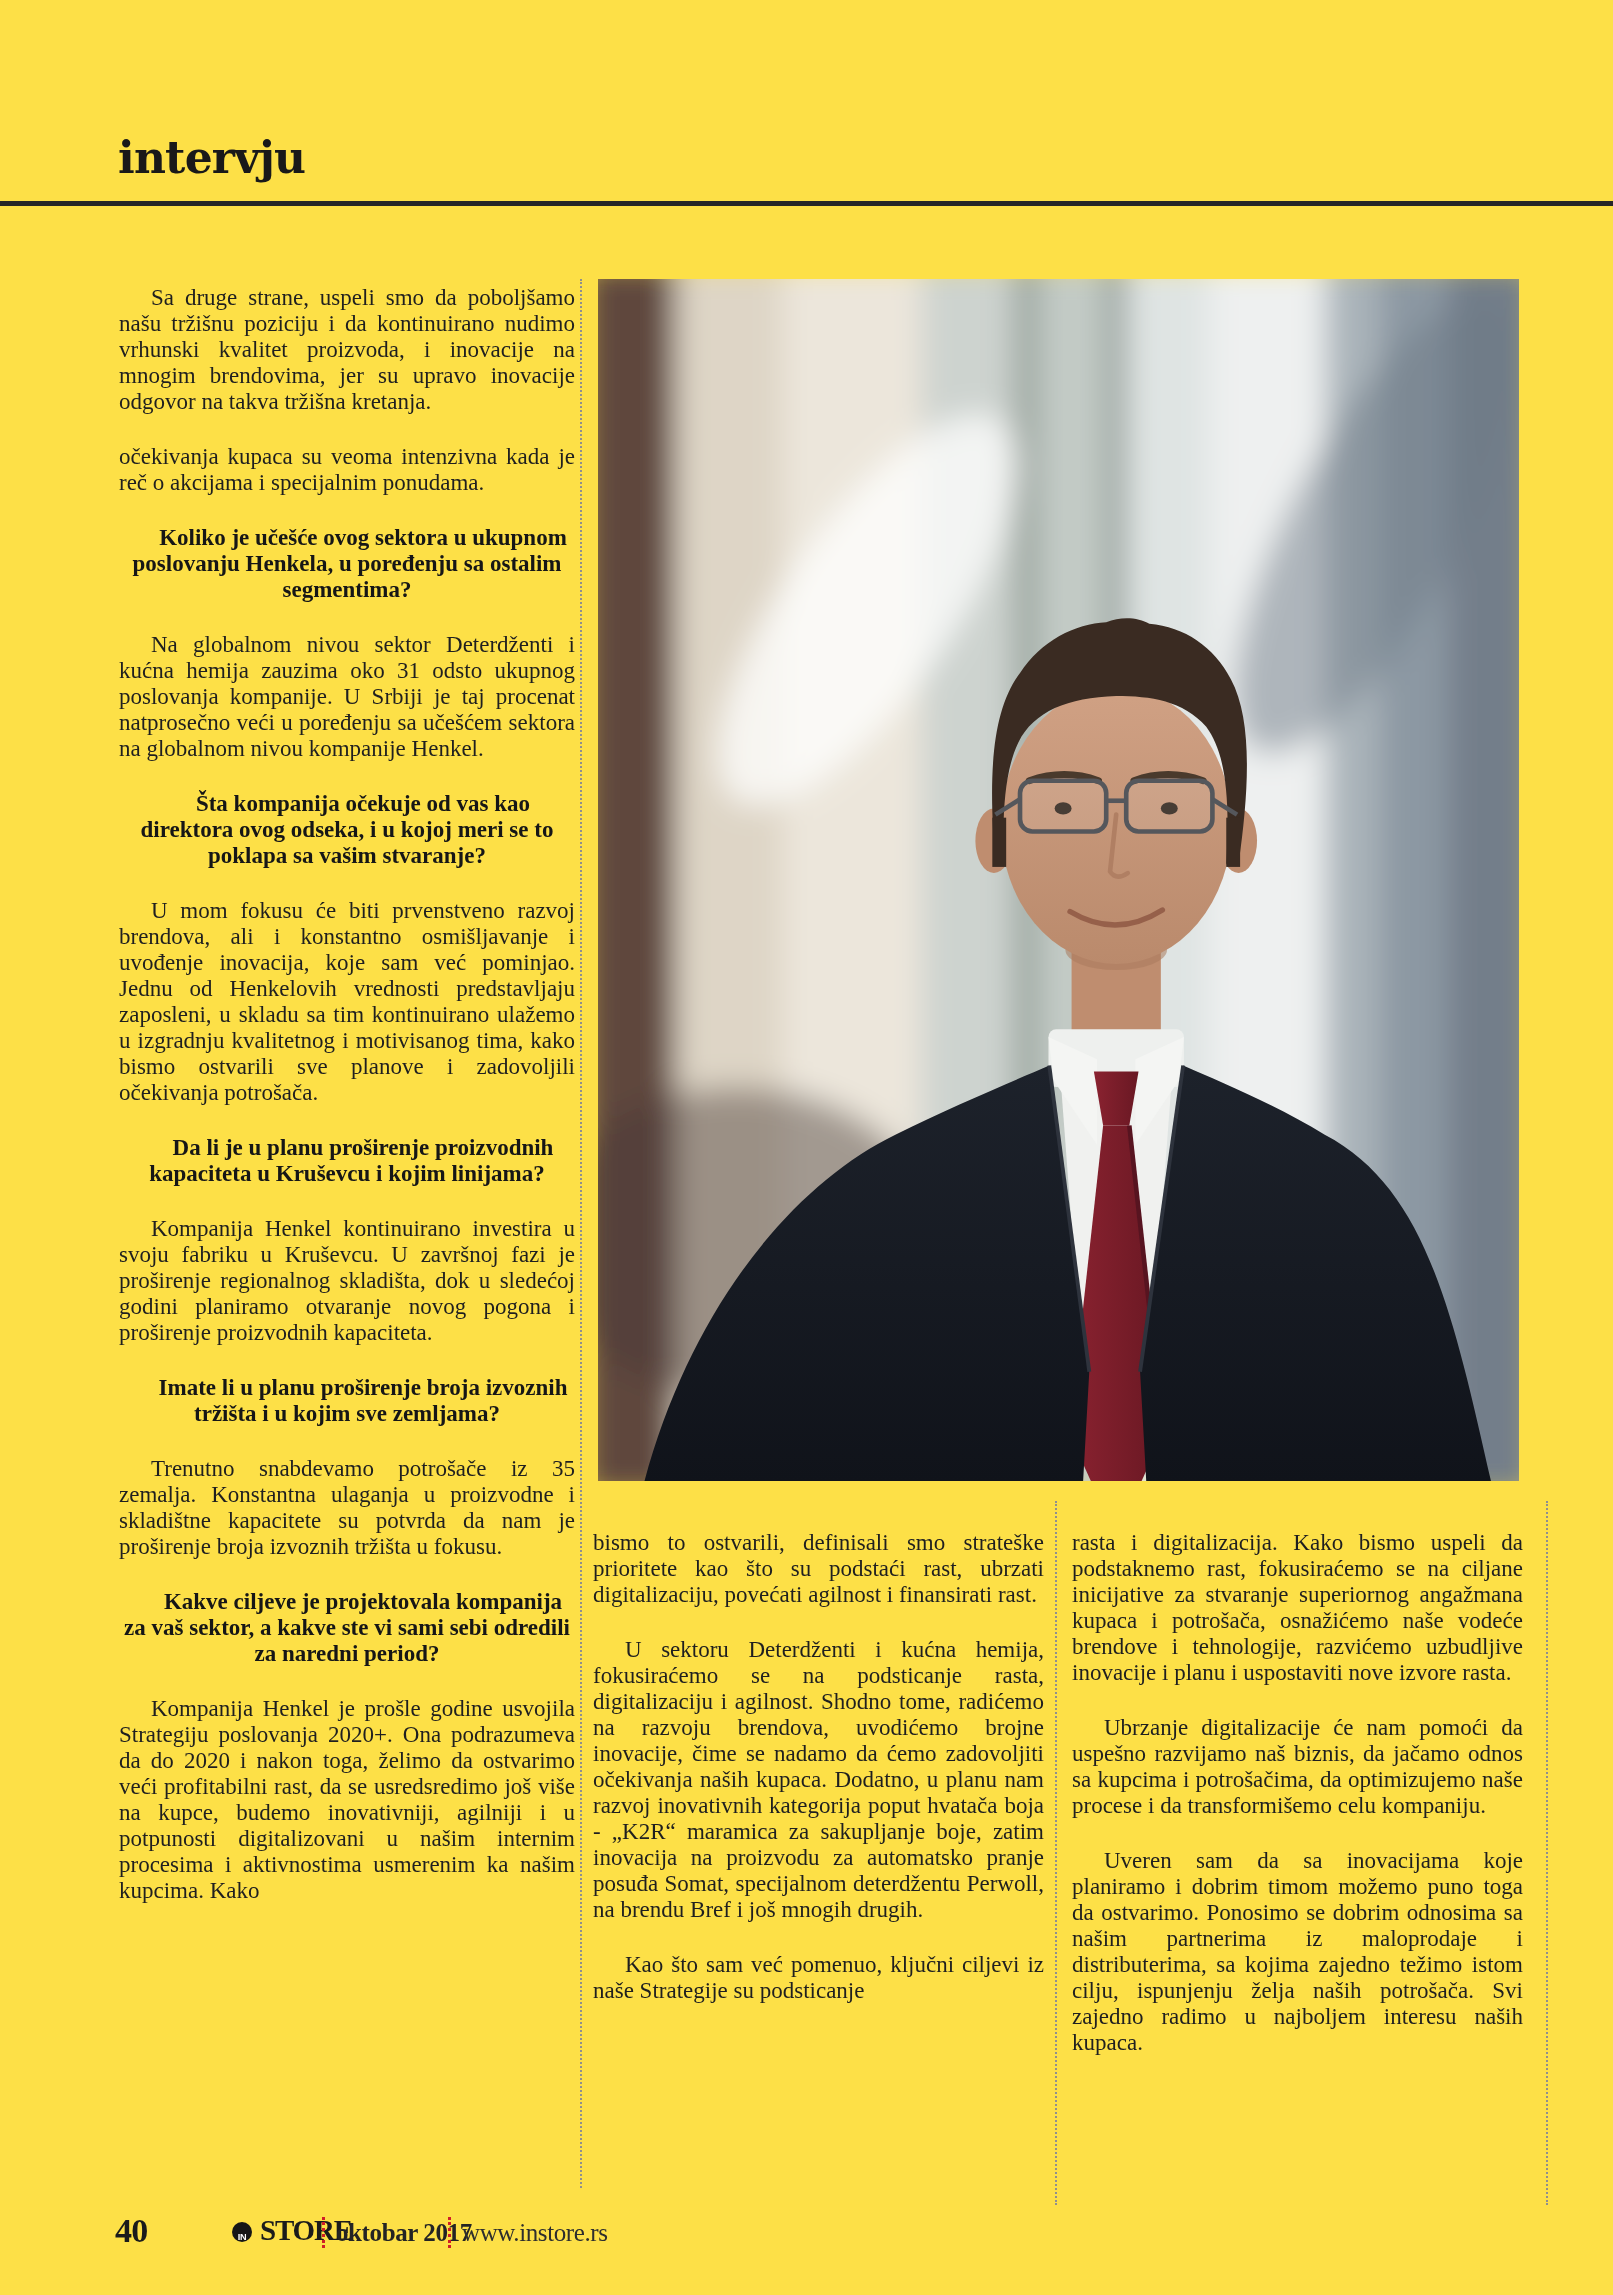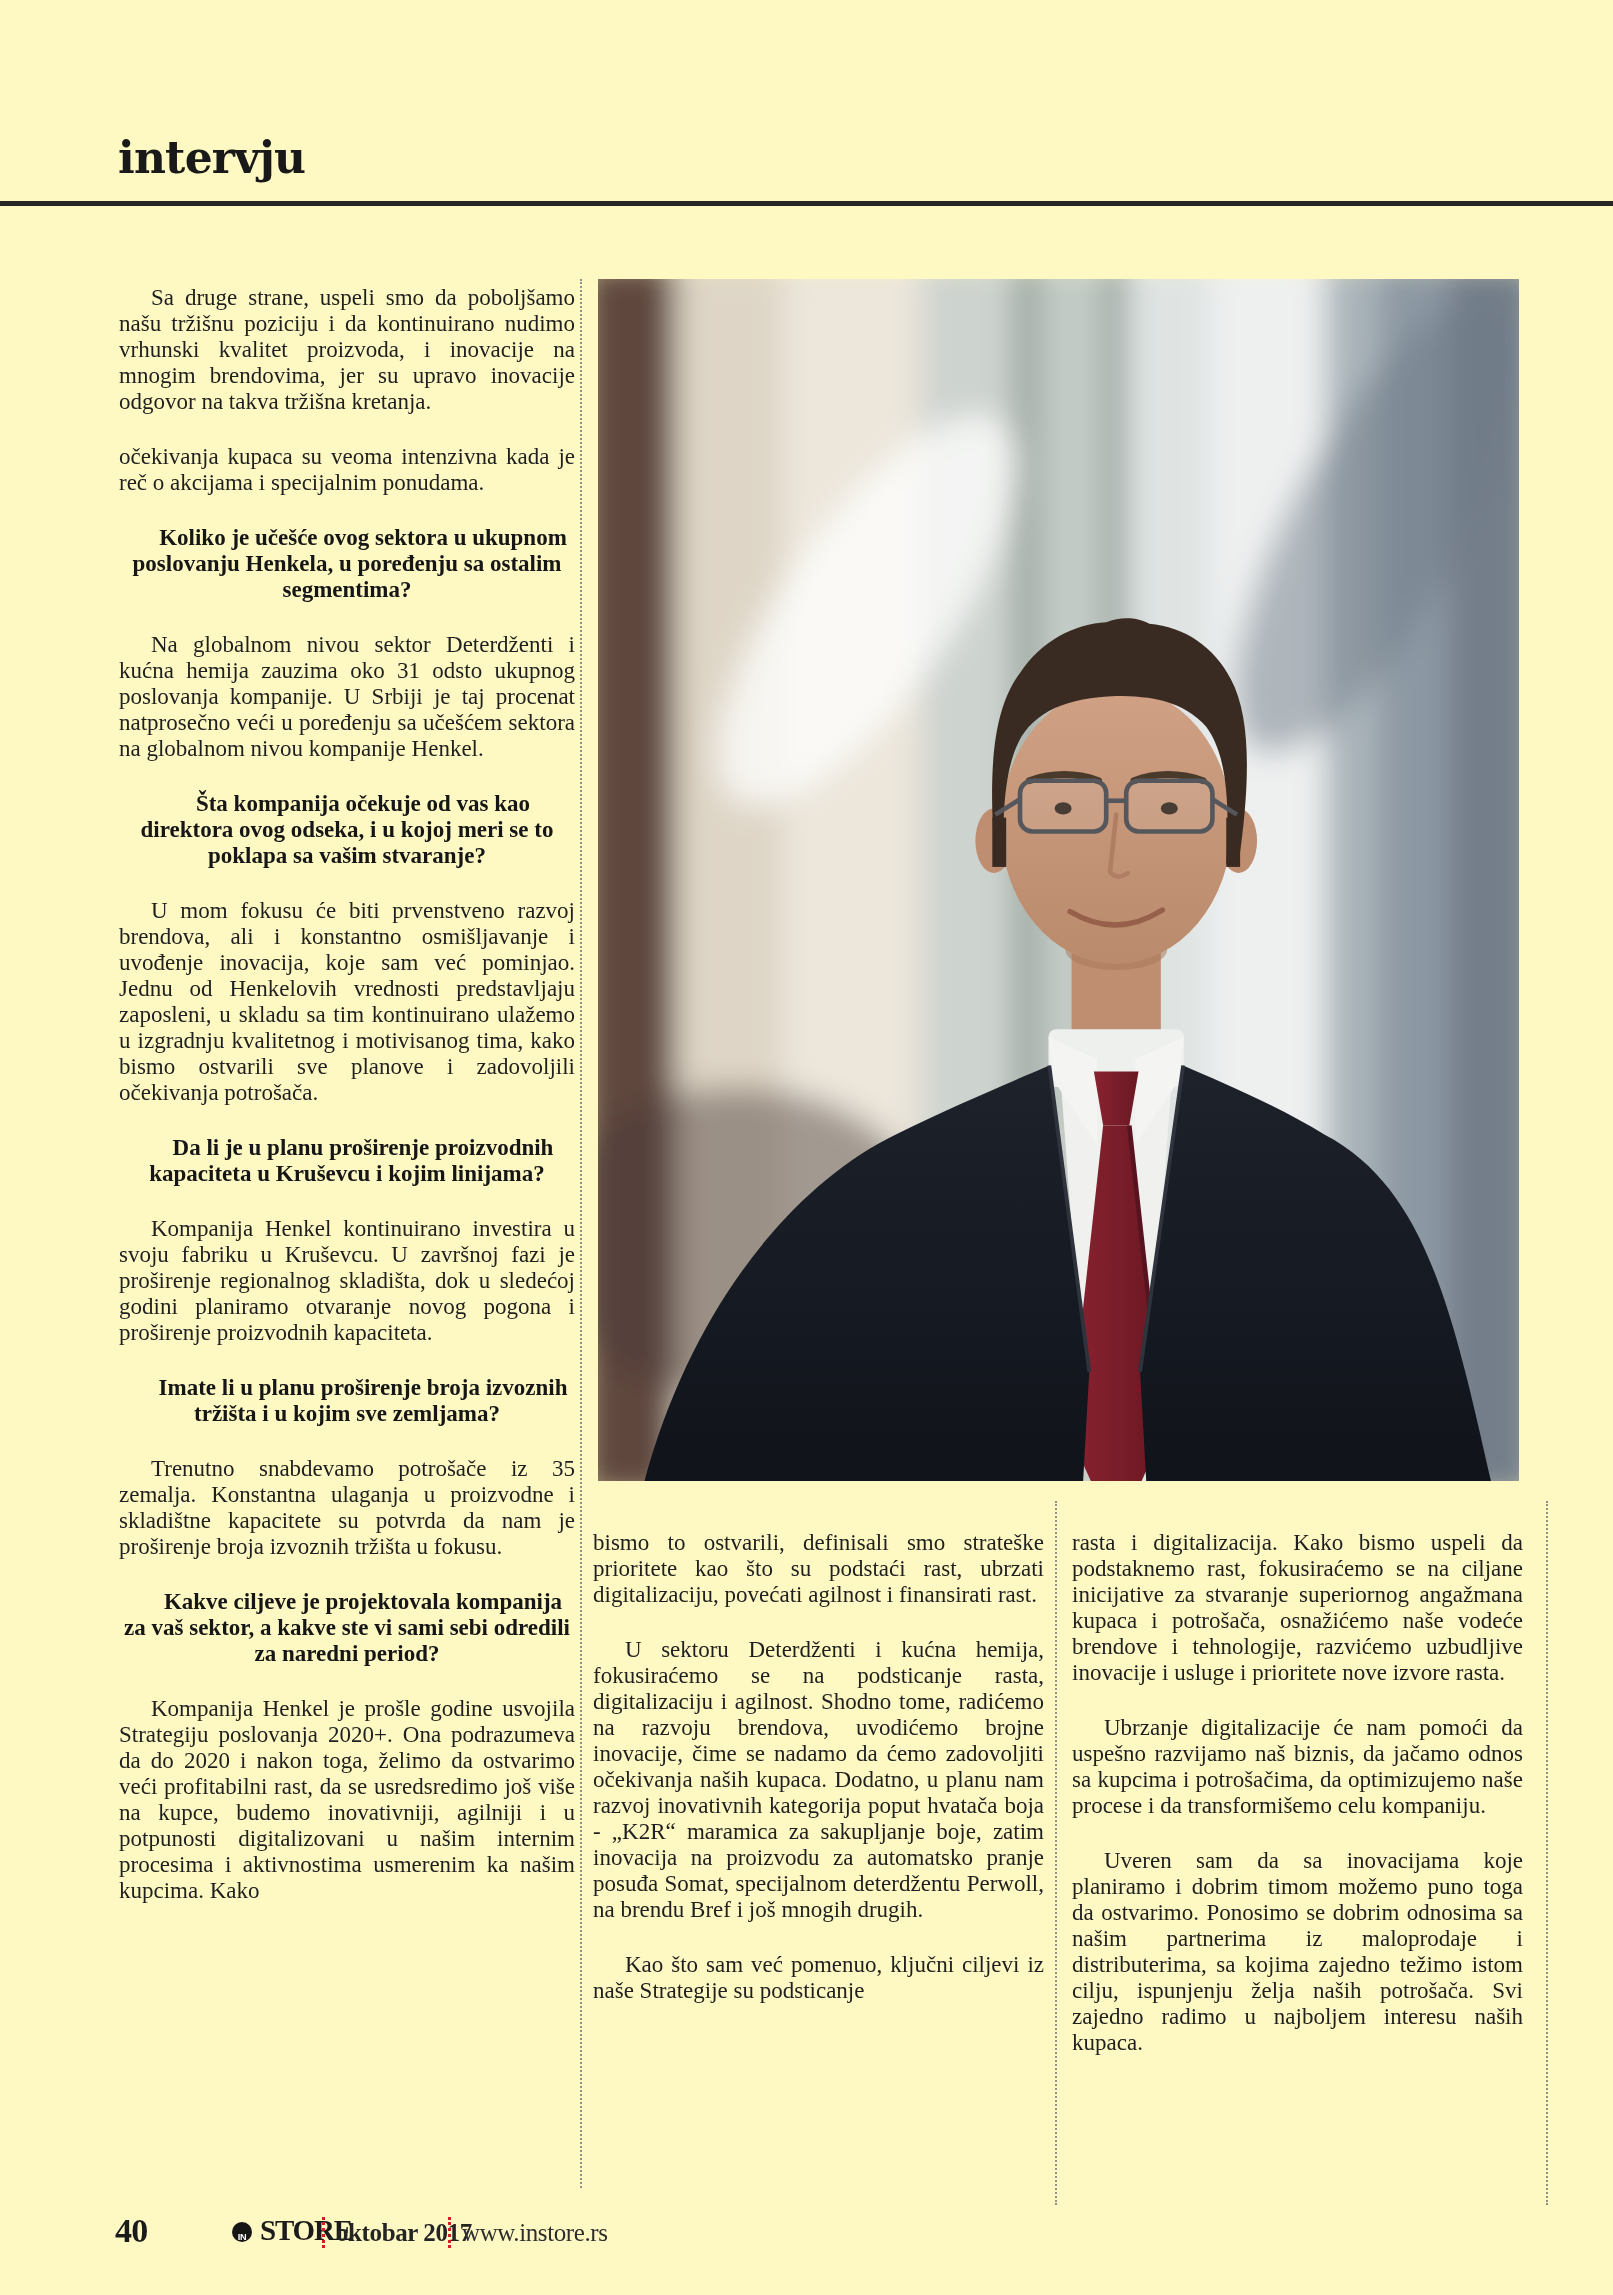"intervju" .page { background: #fef9c3 -> #fde047 }
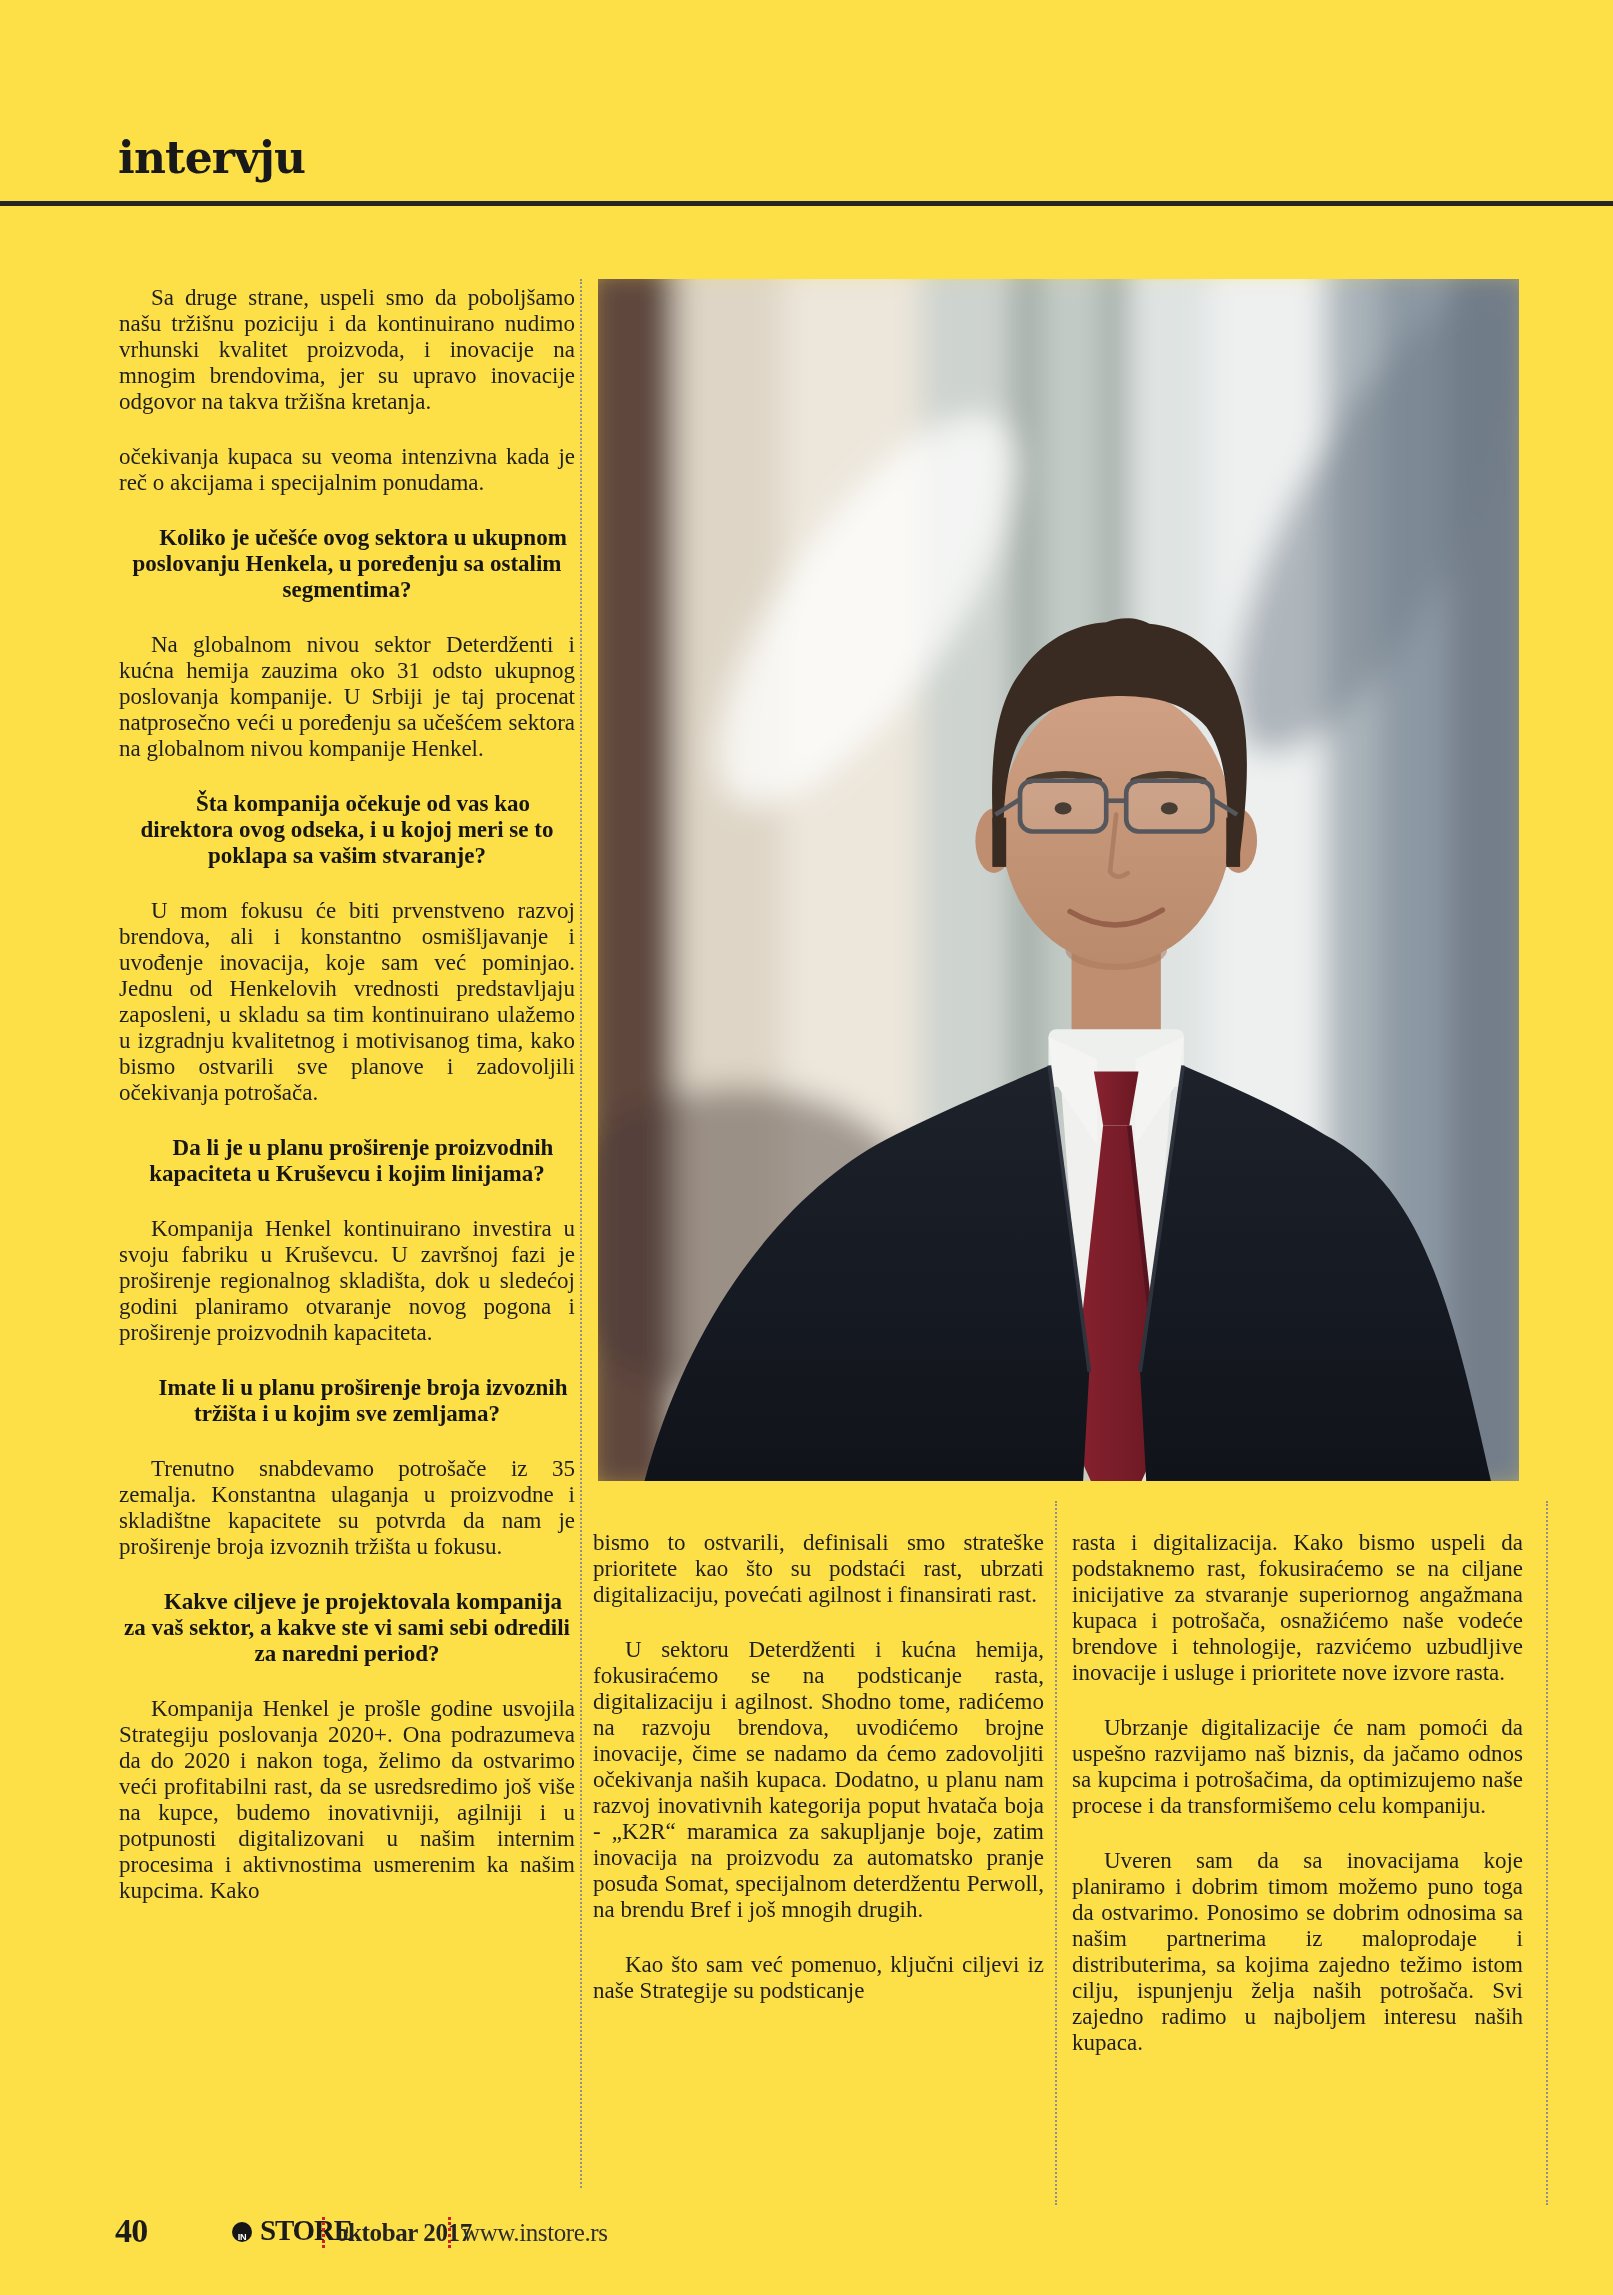"rasta i digitalizacija. Kako bismo" p.body { text: usluge i prioritete -> planu i uspostaviti }
